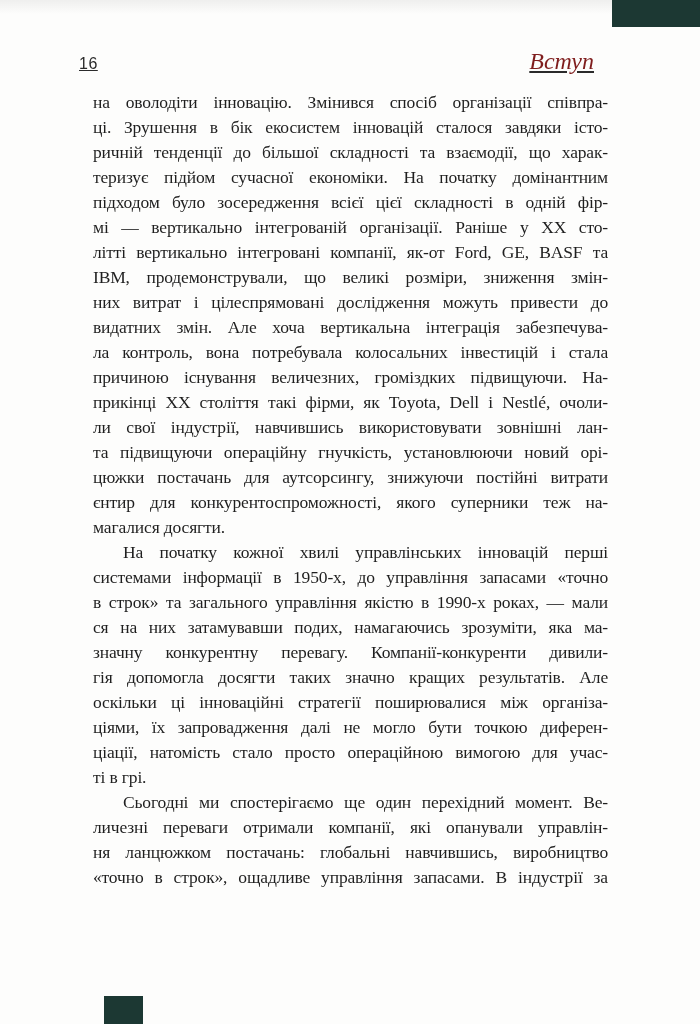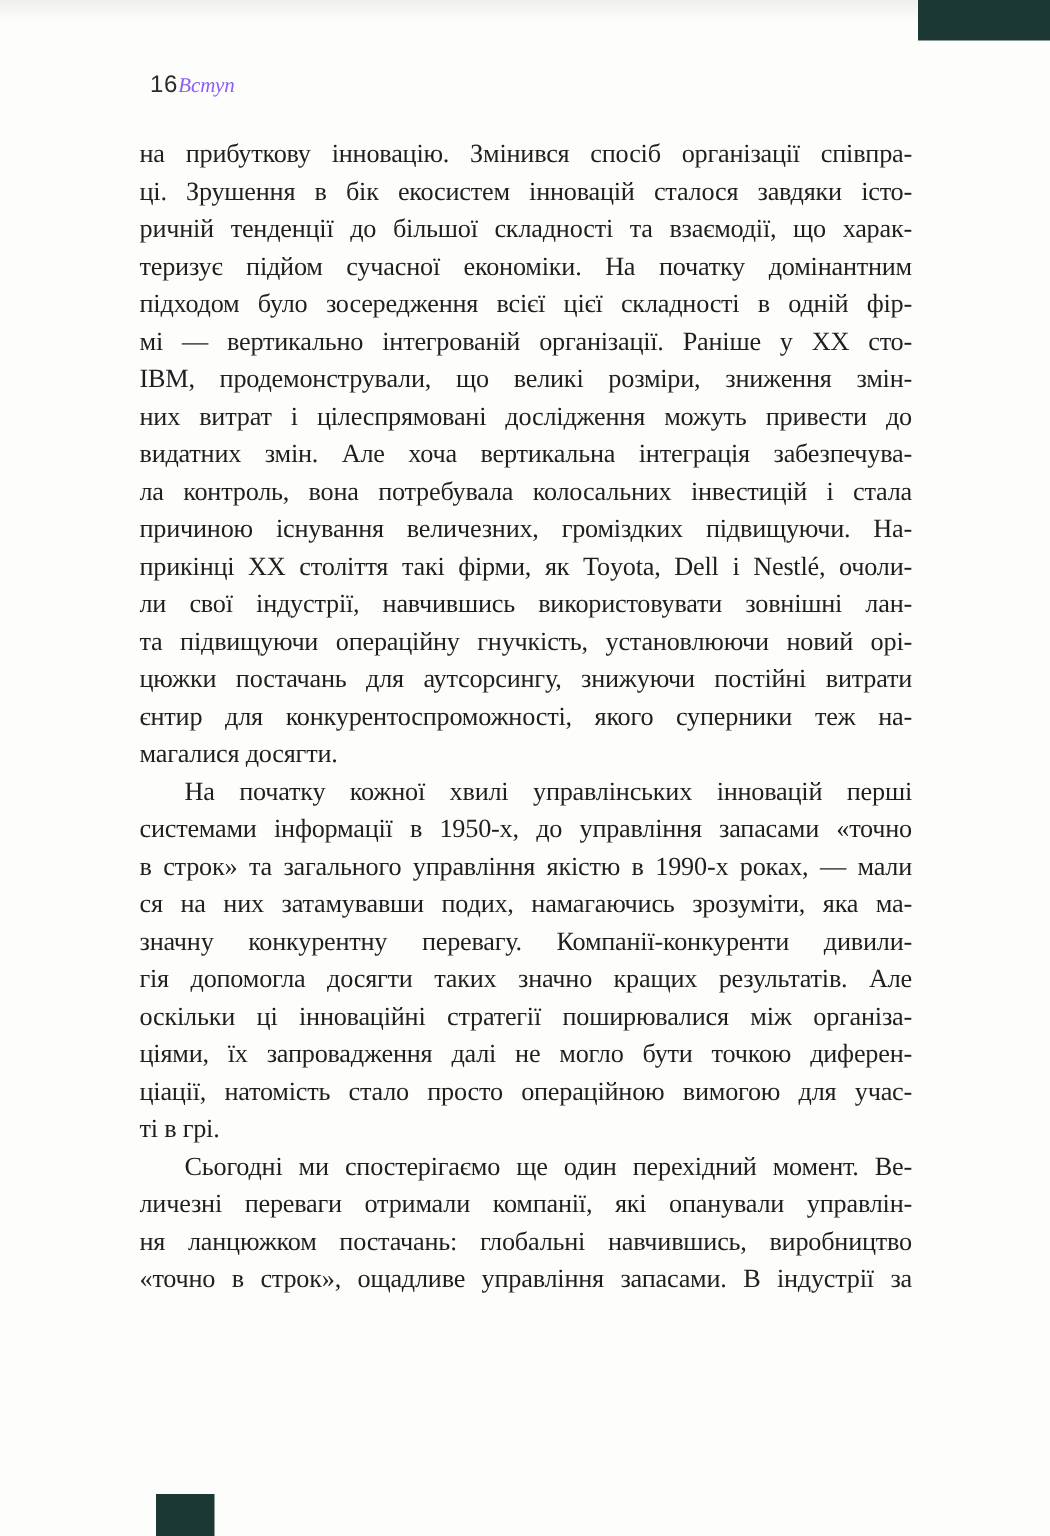"16" .header-row { justify-content: flex-start -> space-between; left: 100px -> 79px; text-decoration: none -> underline }
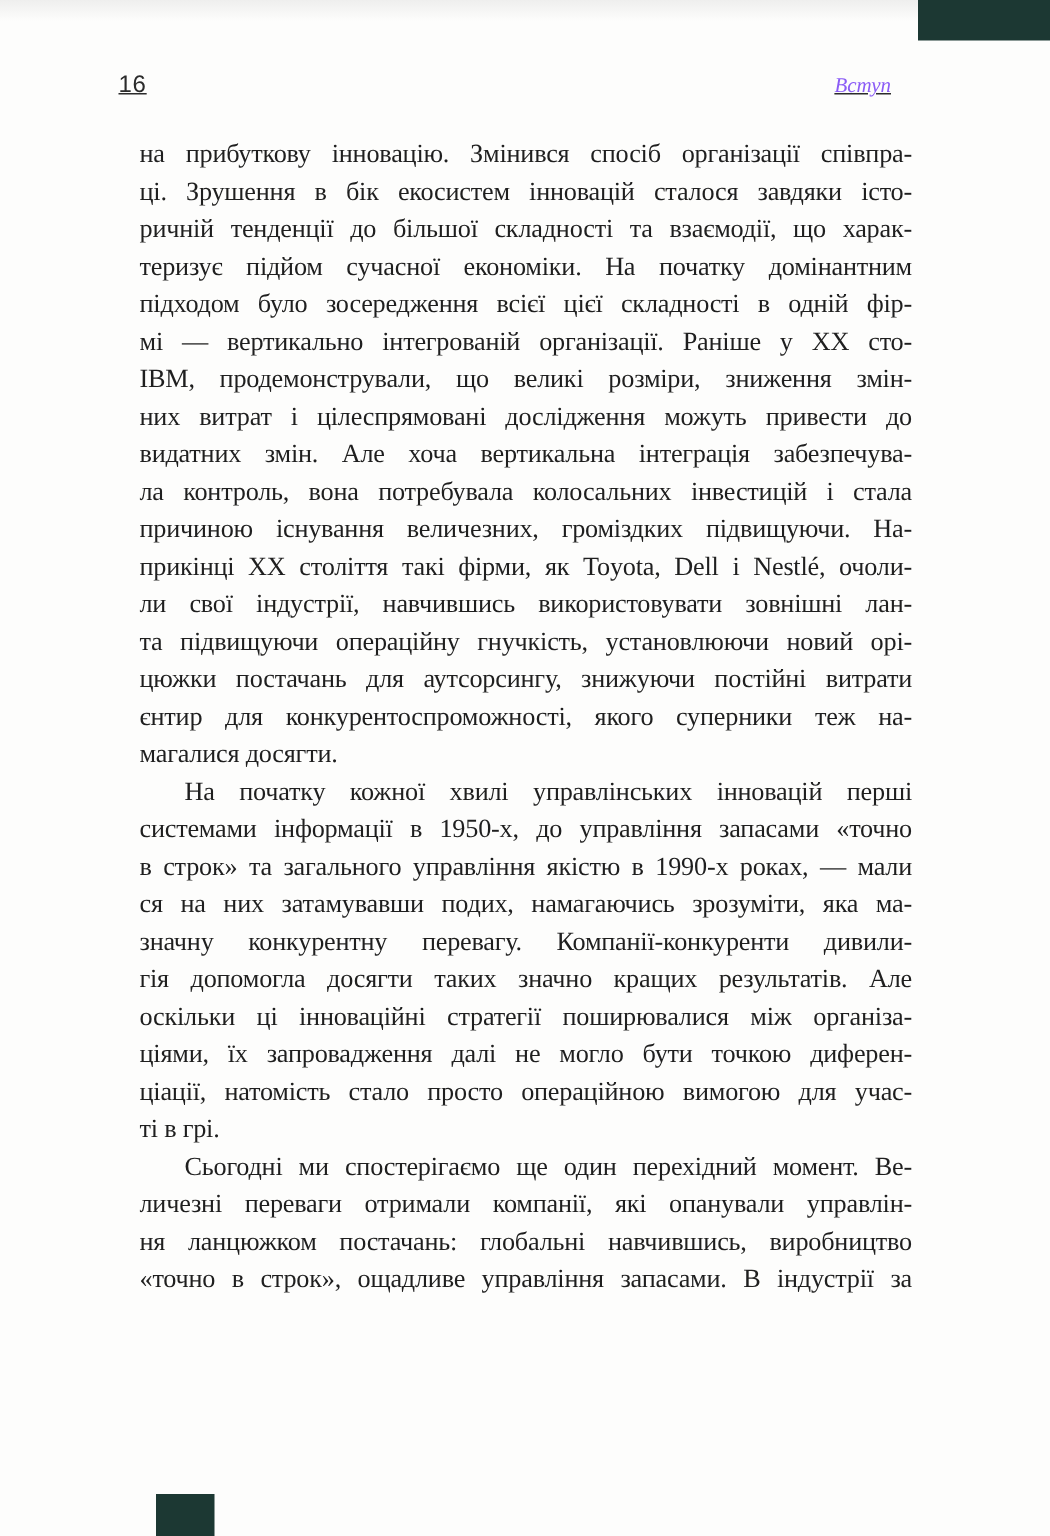"Вступ" .running-header { color: #8b5cf6 -> #7f1d1d; font-size: 14px -> 24px }
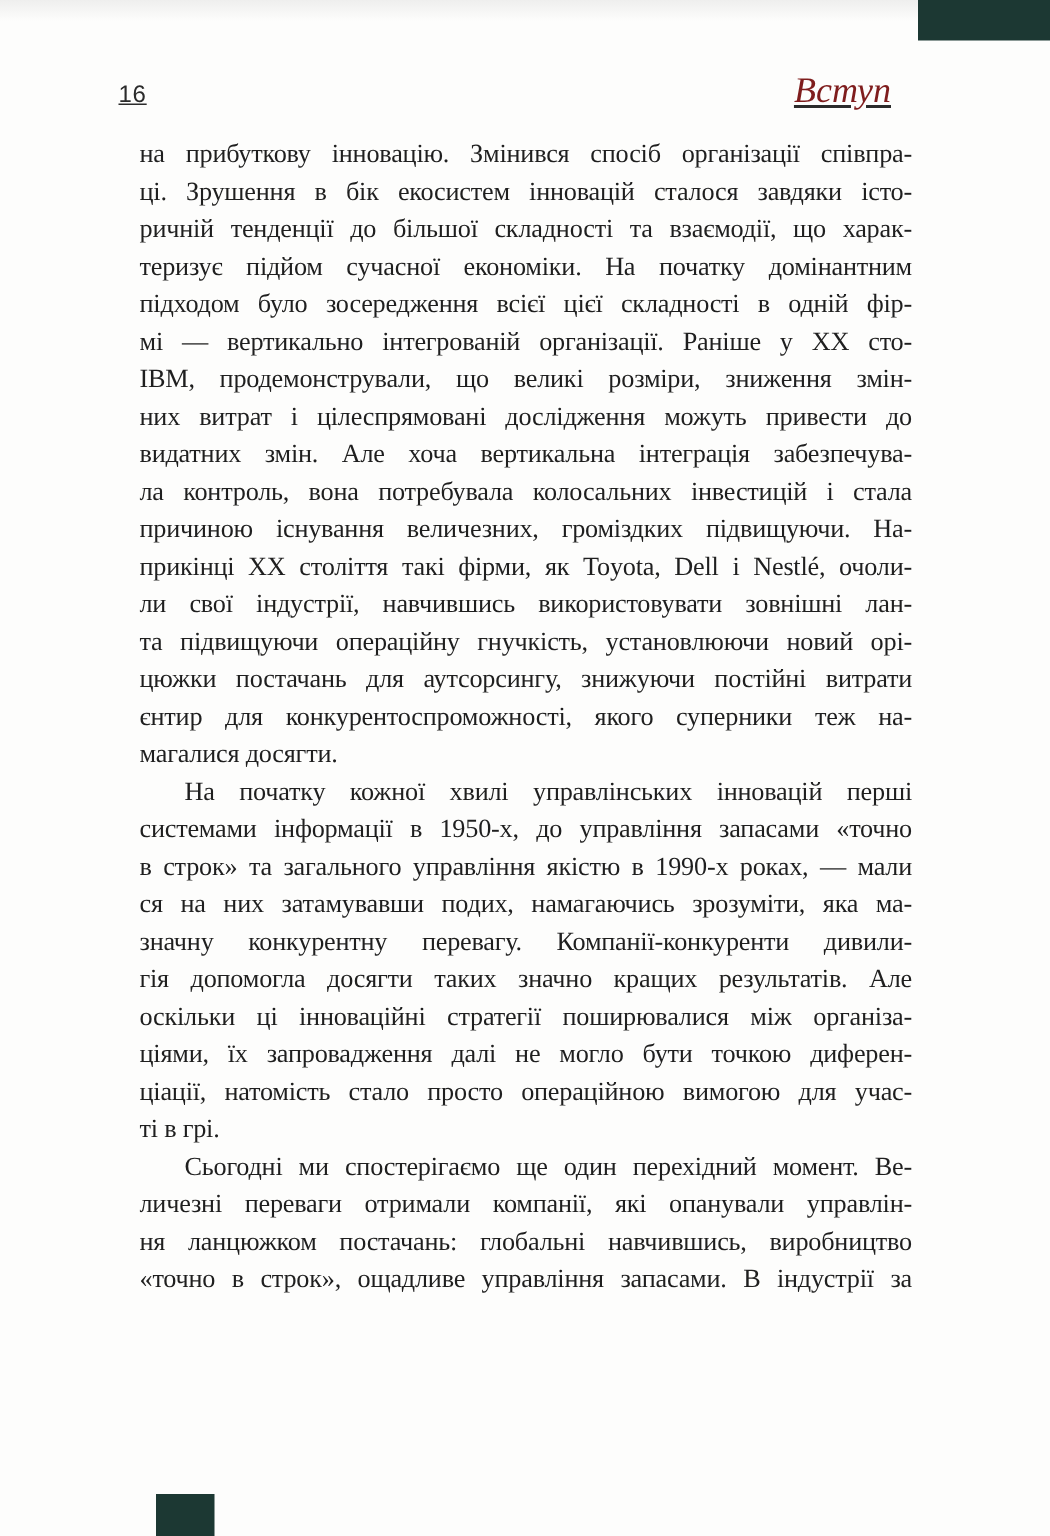"на прибуткову інновацію. Змінився спосіб" div.line { text: прибуткову -> оволодіти }
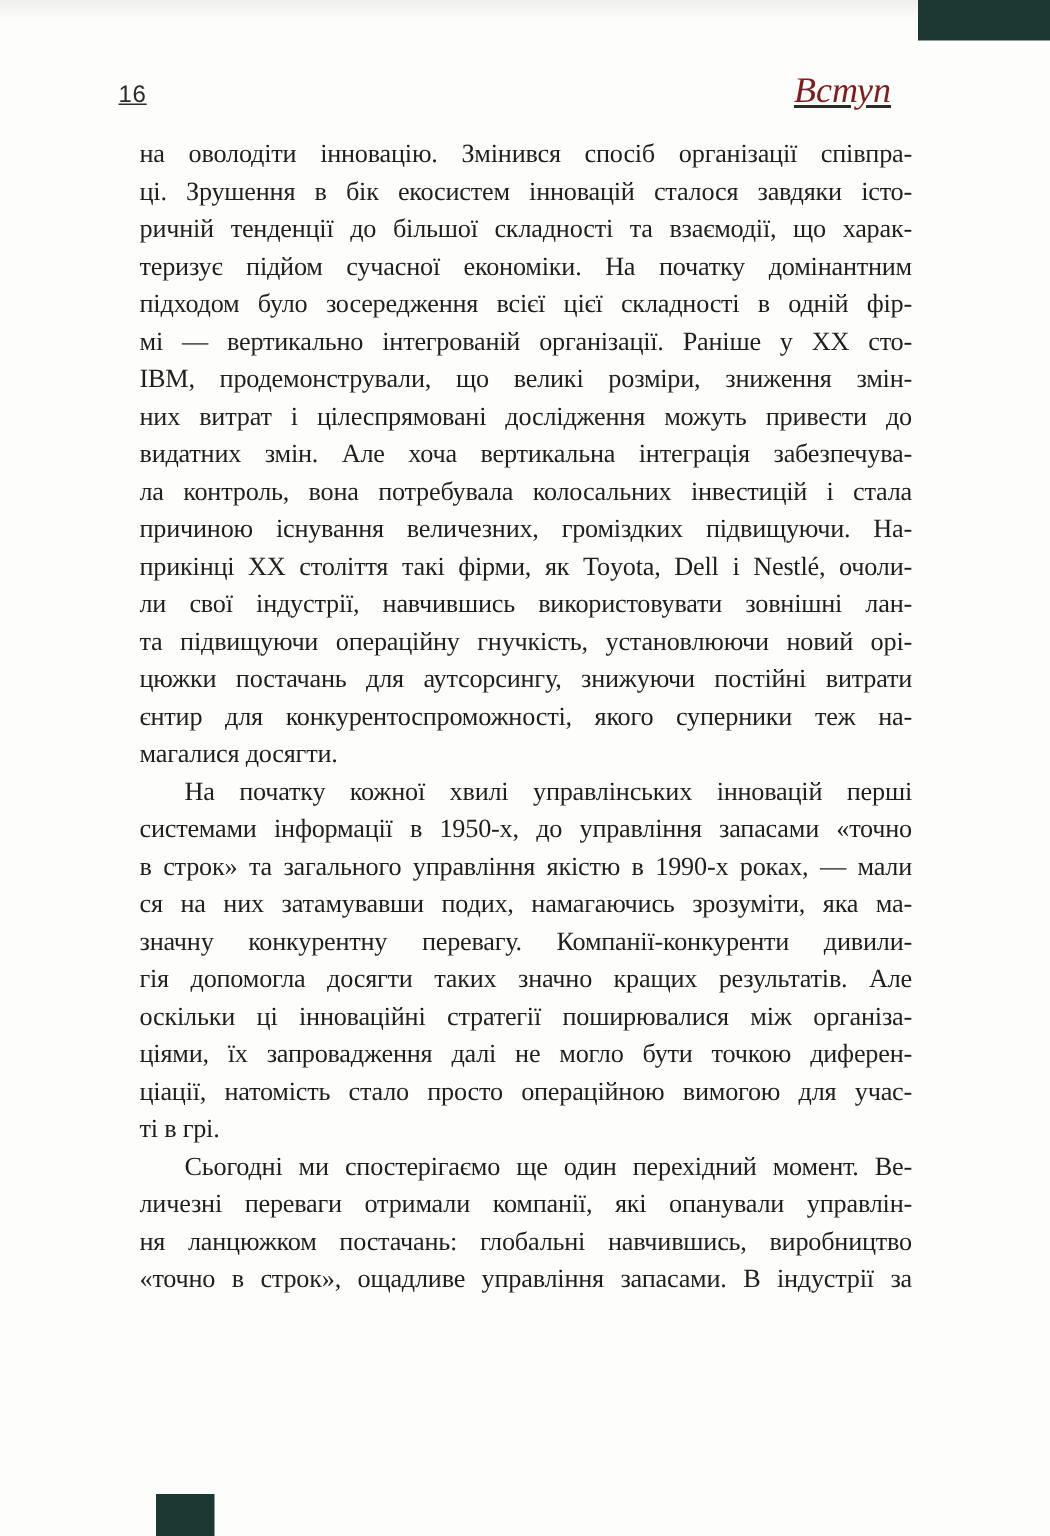"літті вертикально інтегровані компанії," div.line { html: none -> <div>літті вертикально інтегровані компанії, як-от Ford, GE, BASF та</div> }
